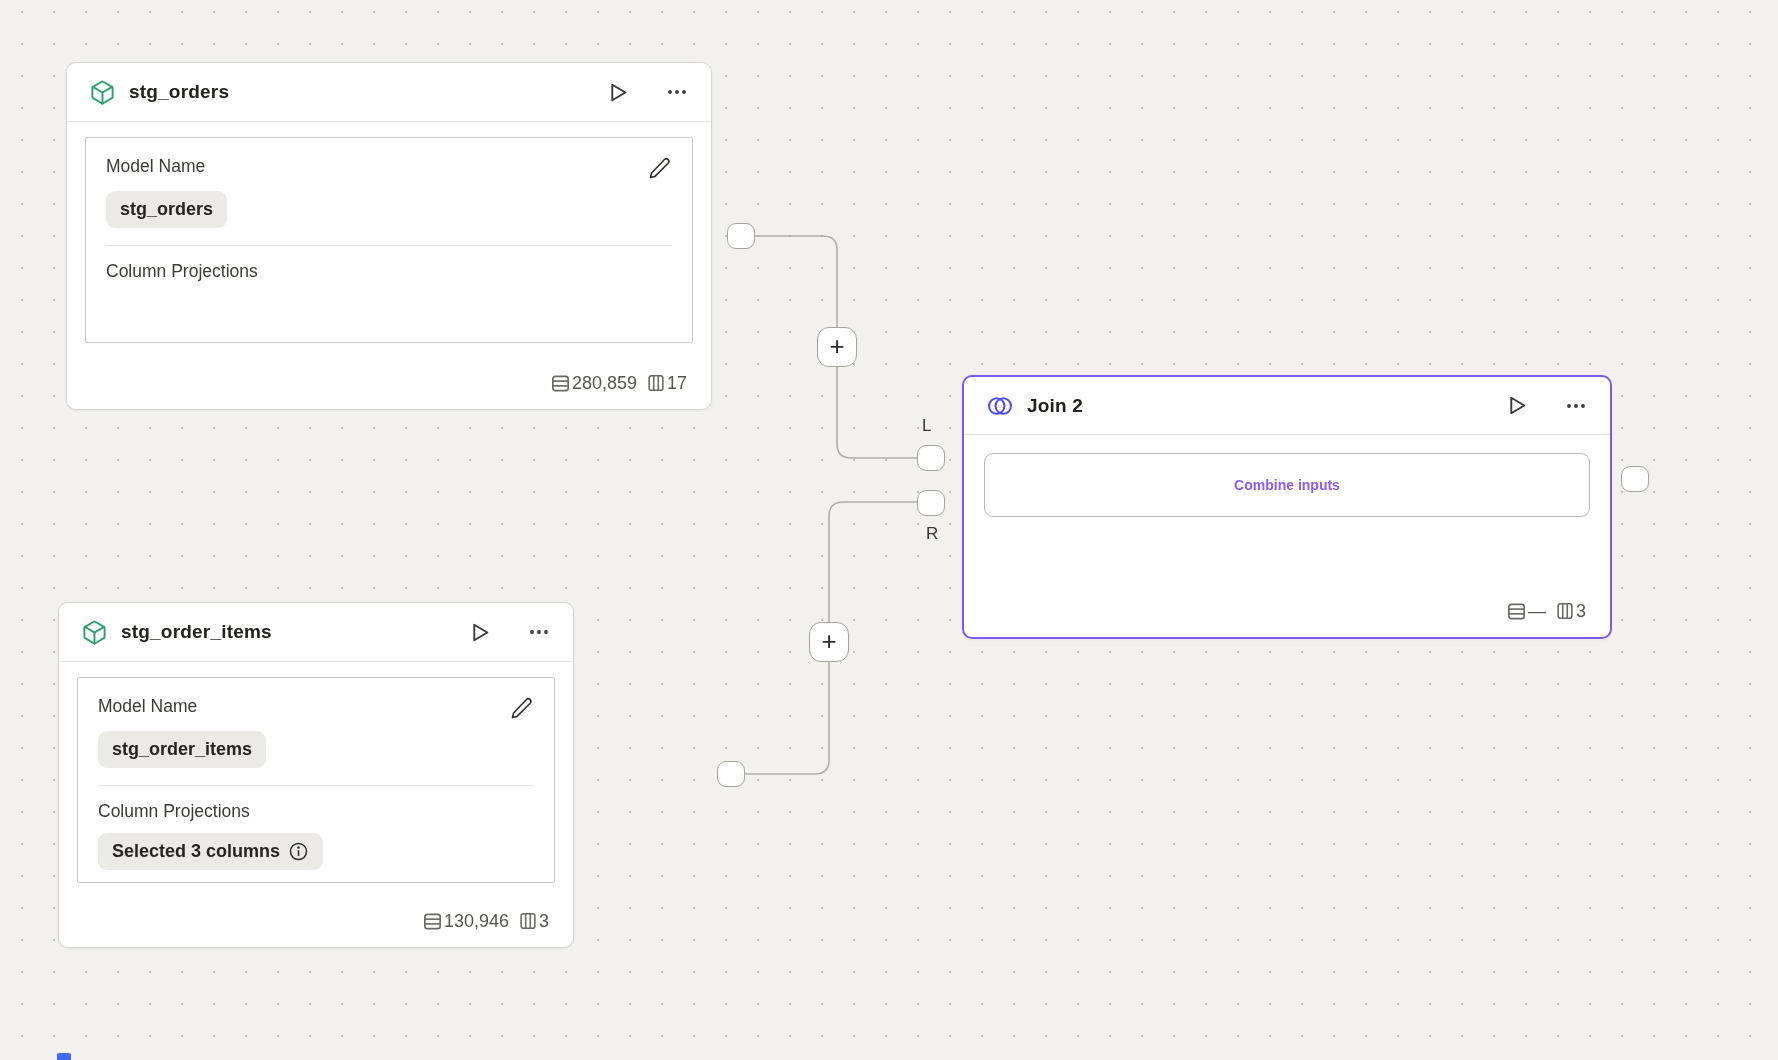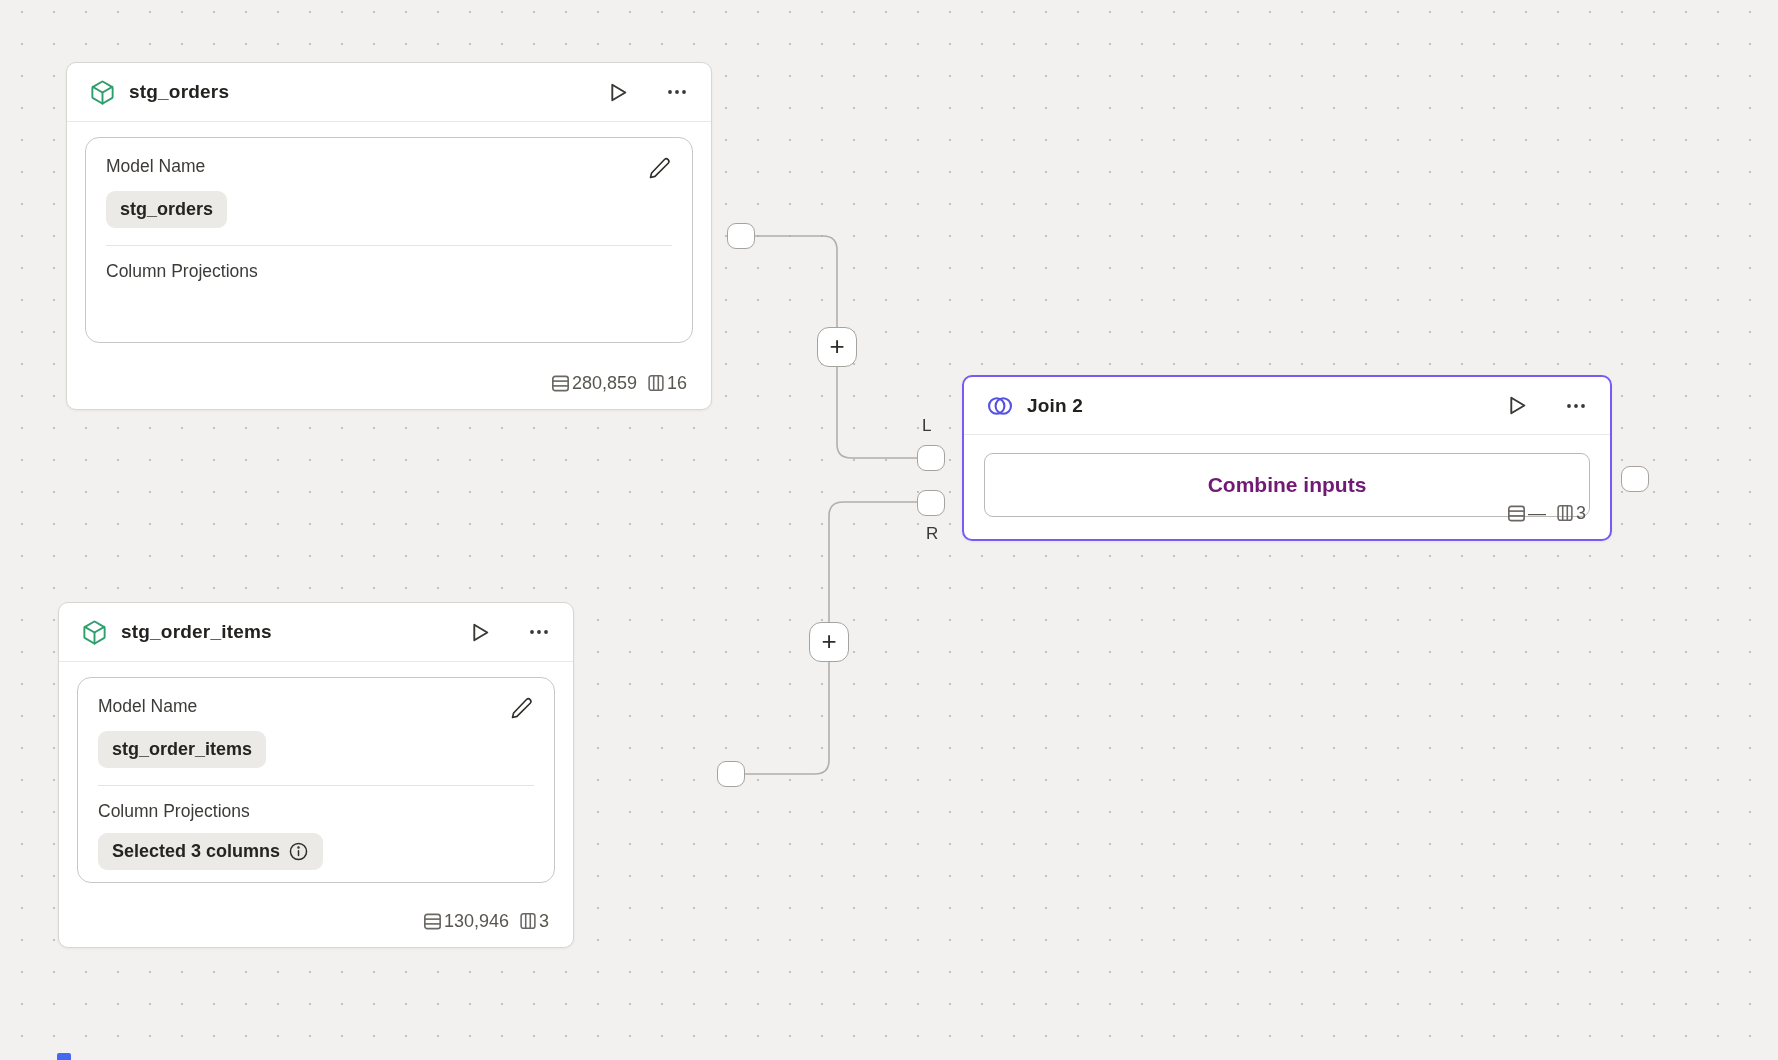"Model Name" .inner-card { border-radius: 14px -> 2px }
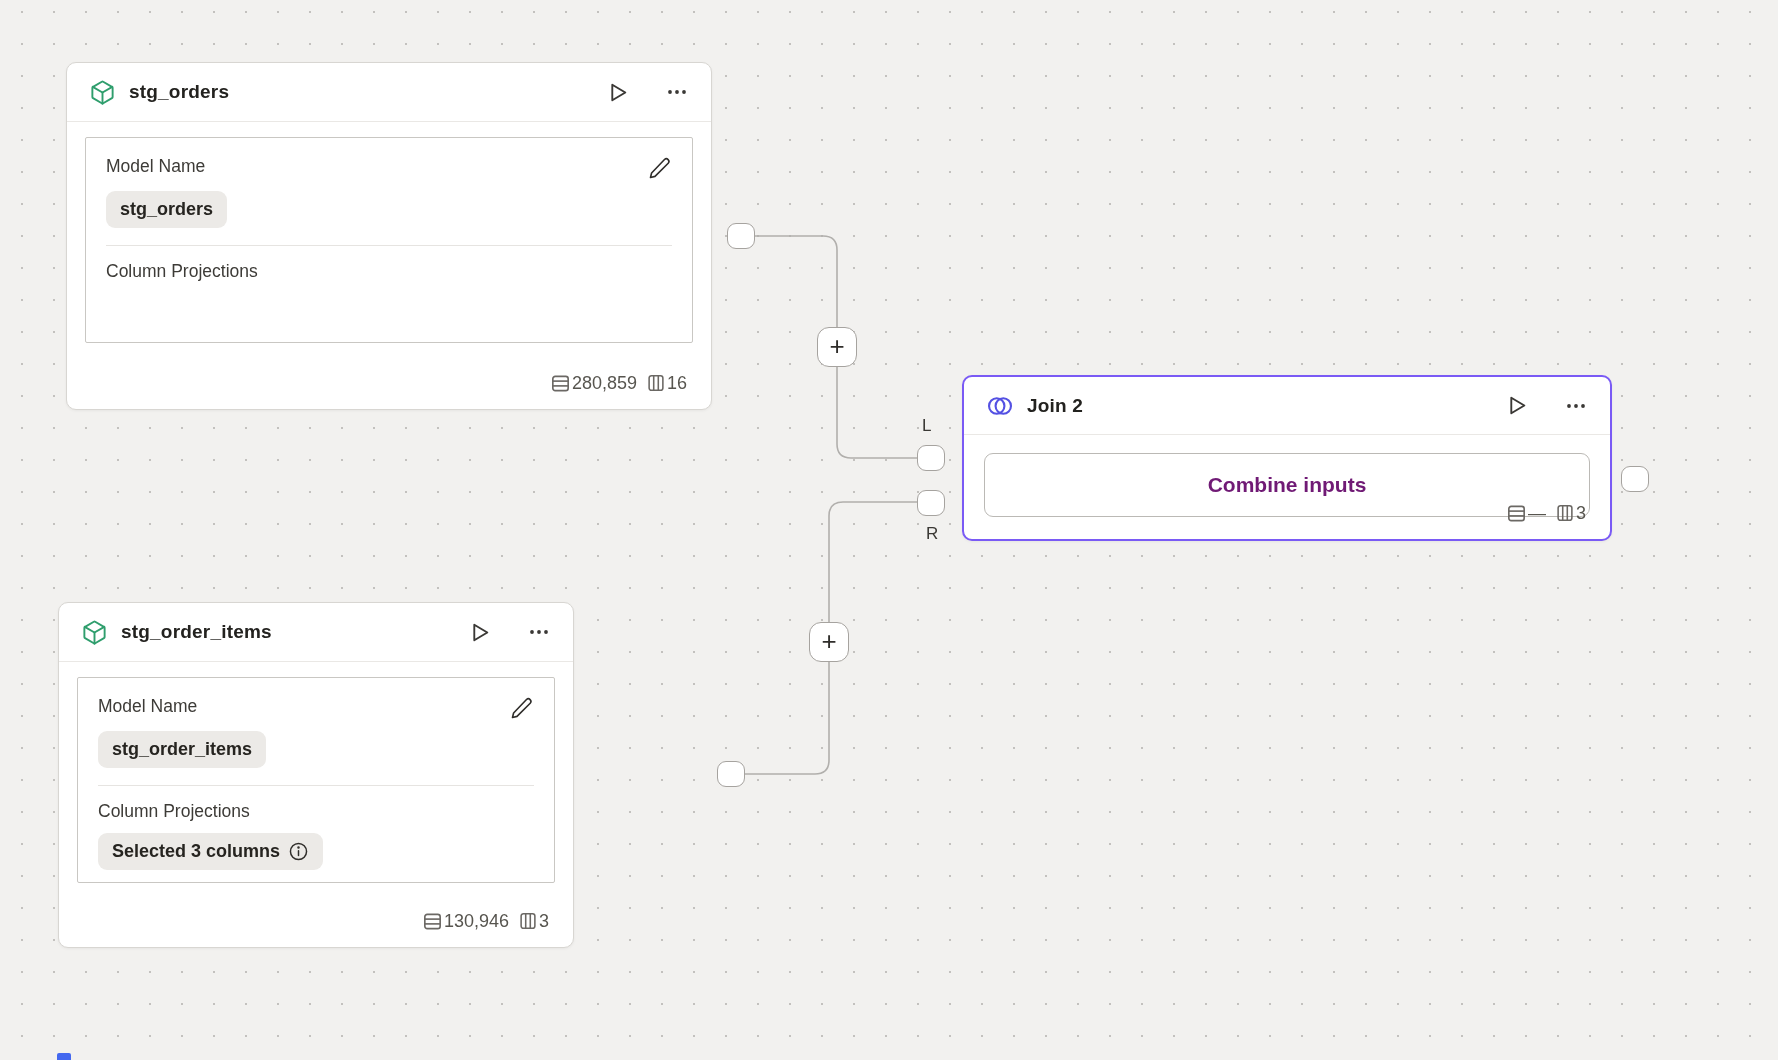"16" span { text: 16 -> 17 }
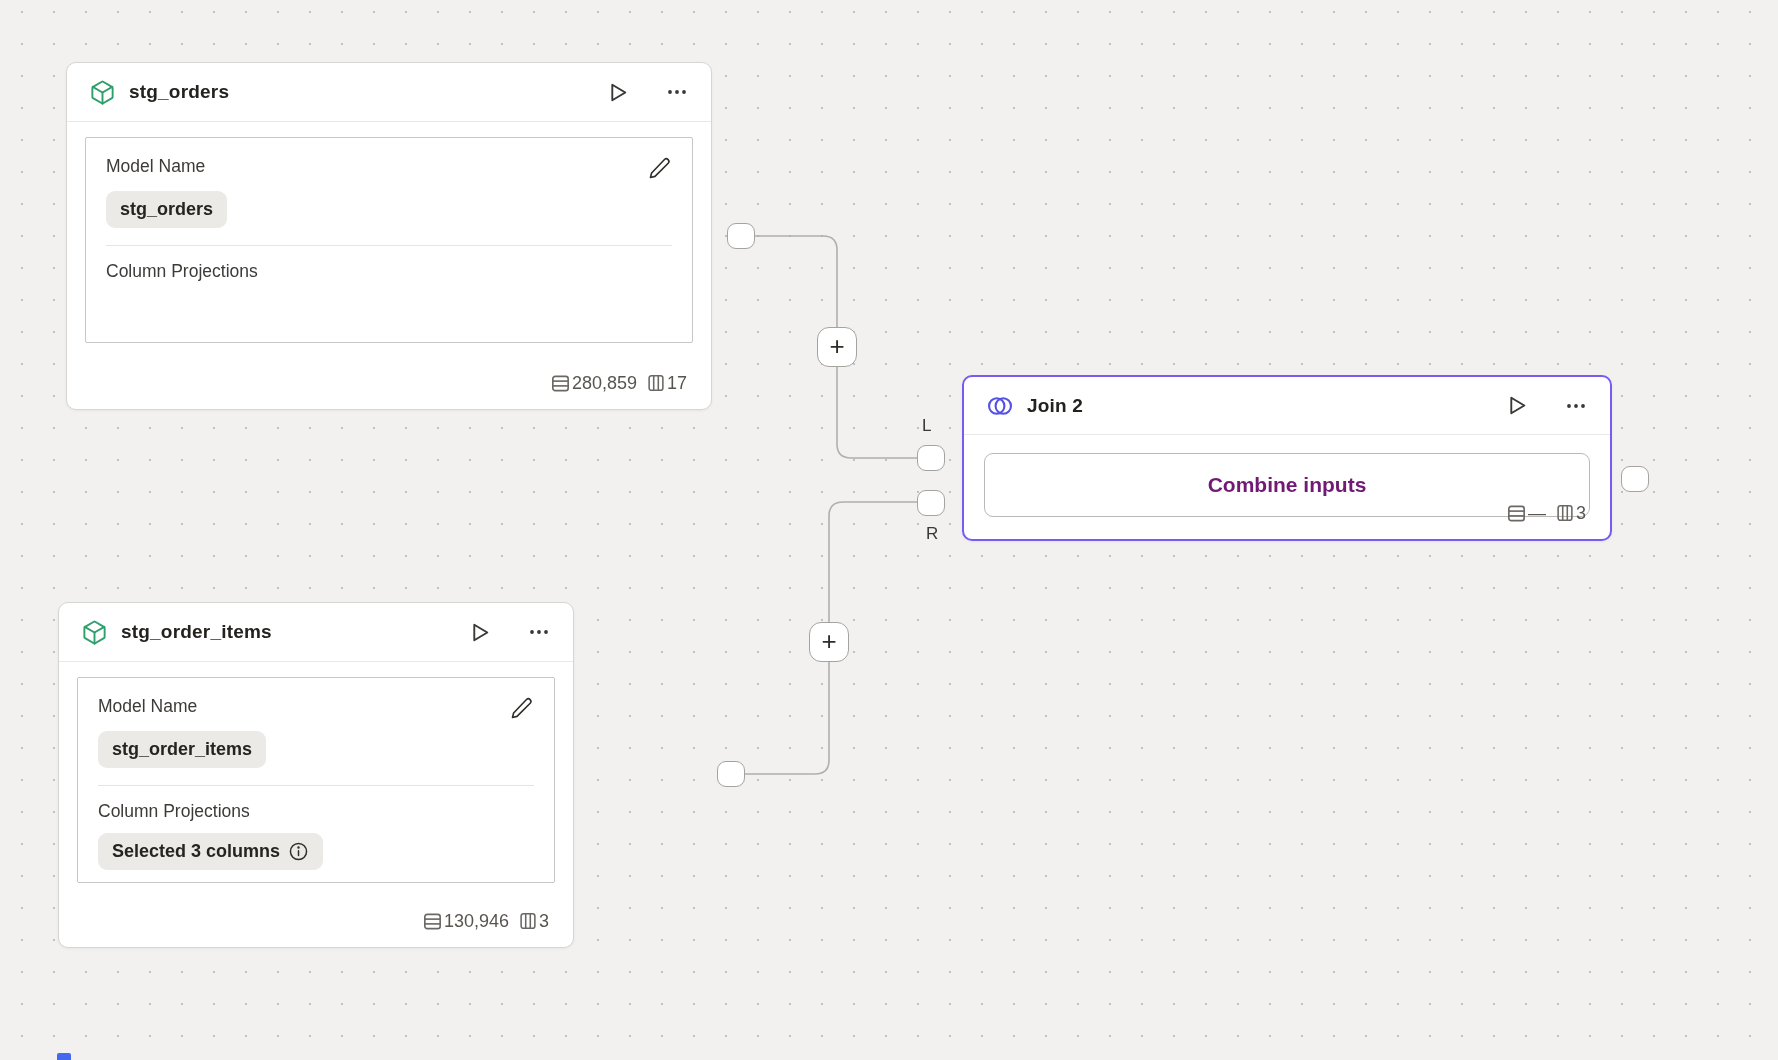"Join 2" div.node { height: 166px -> 264px }
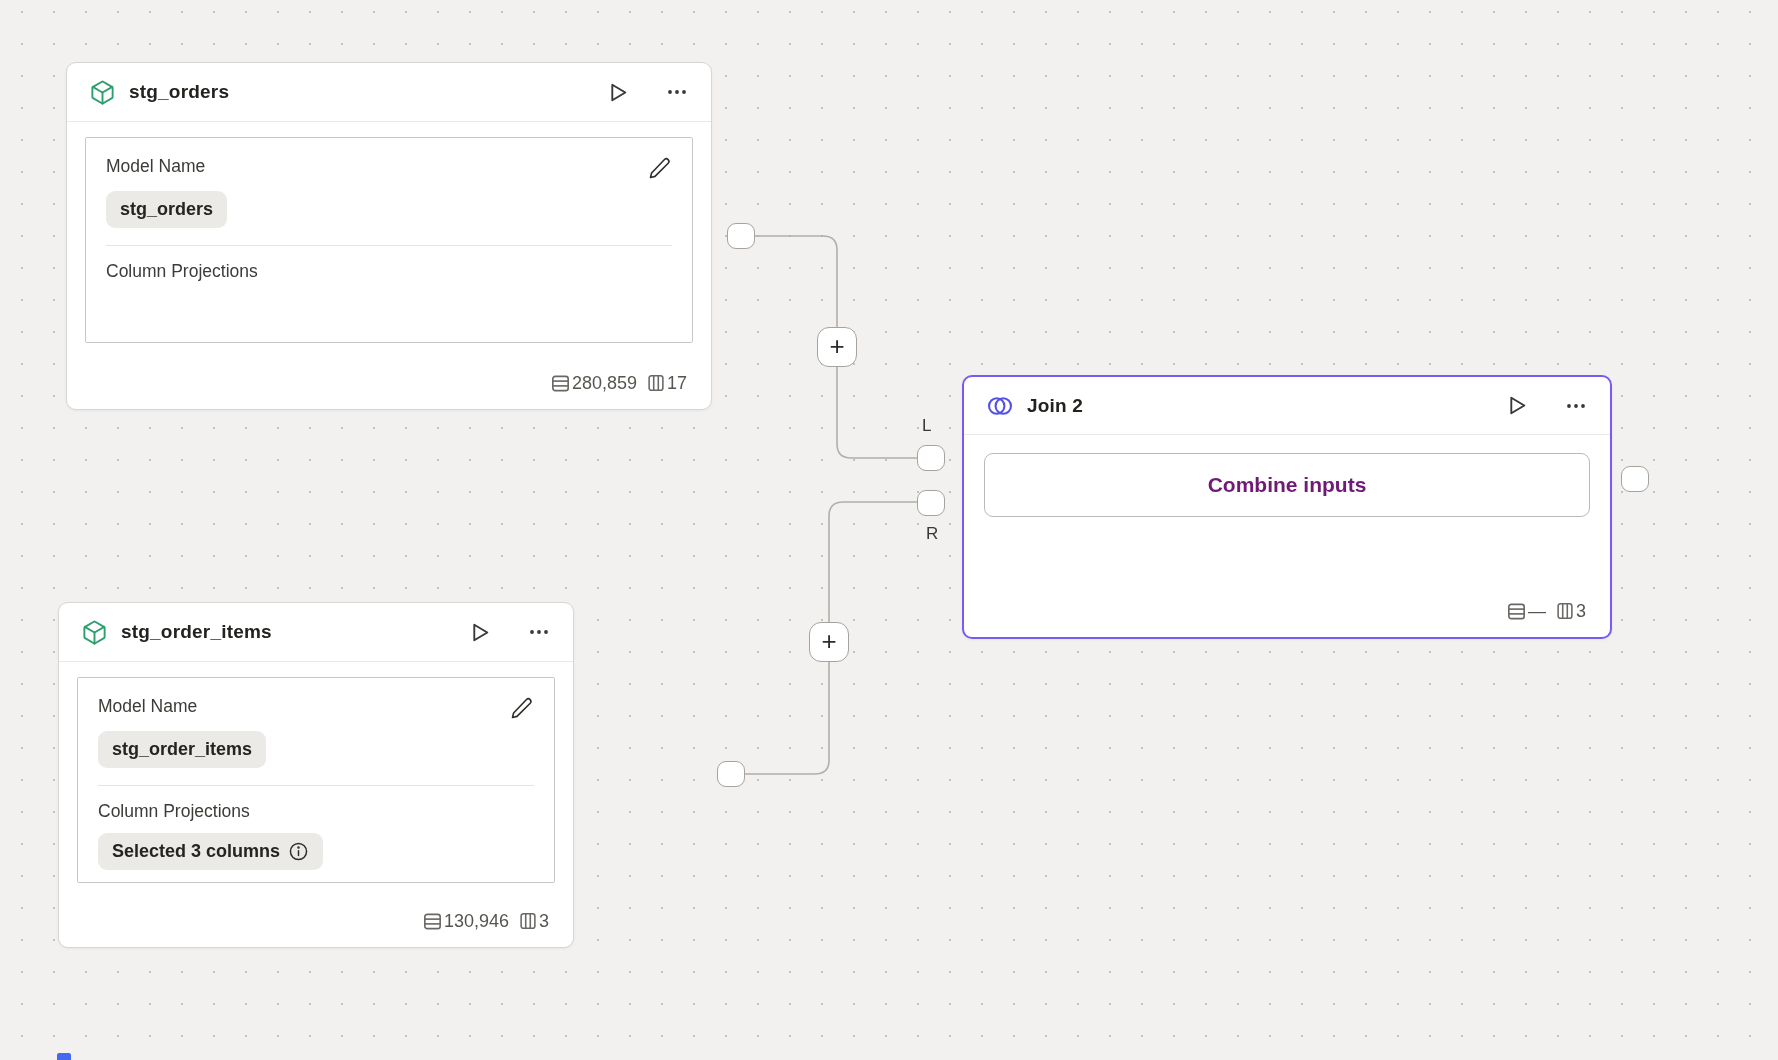"Combine inputs" .combine-btn { color: #701a75 -> #8b5cf6; font-size: 21px -> 14px }
